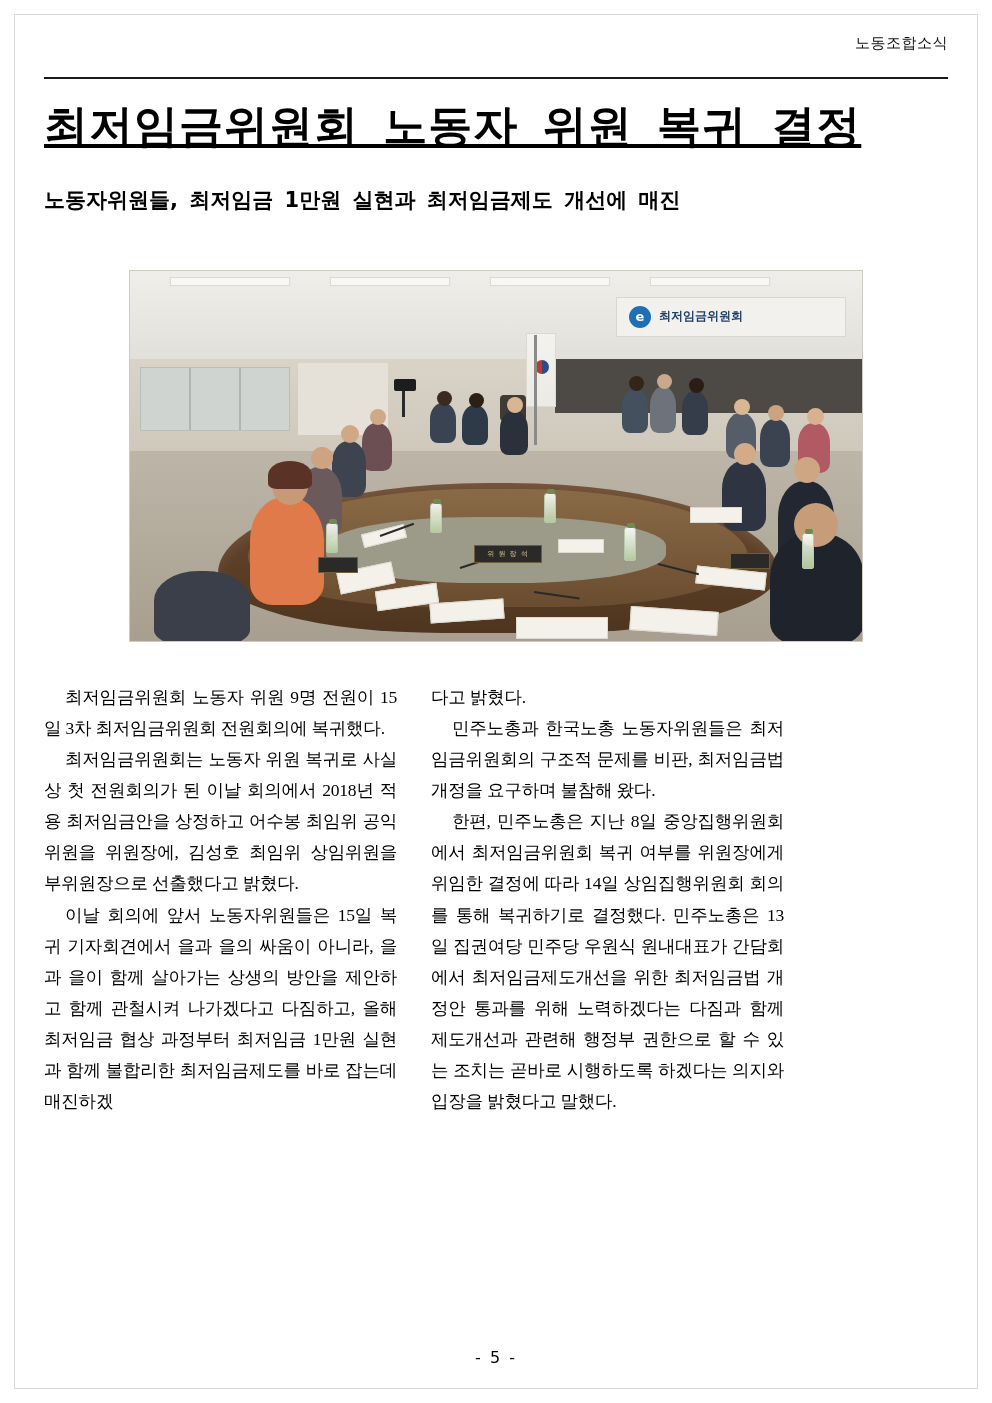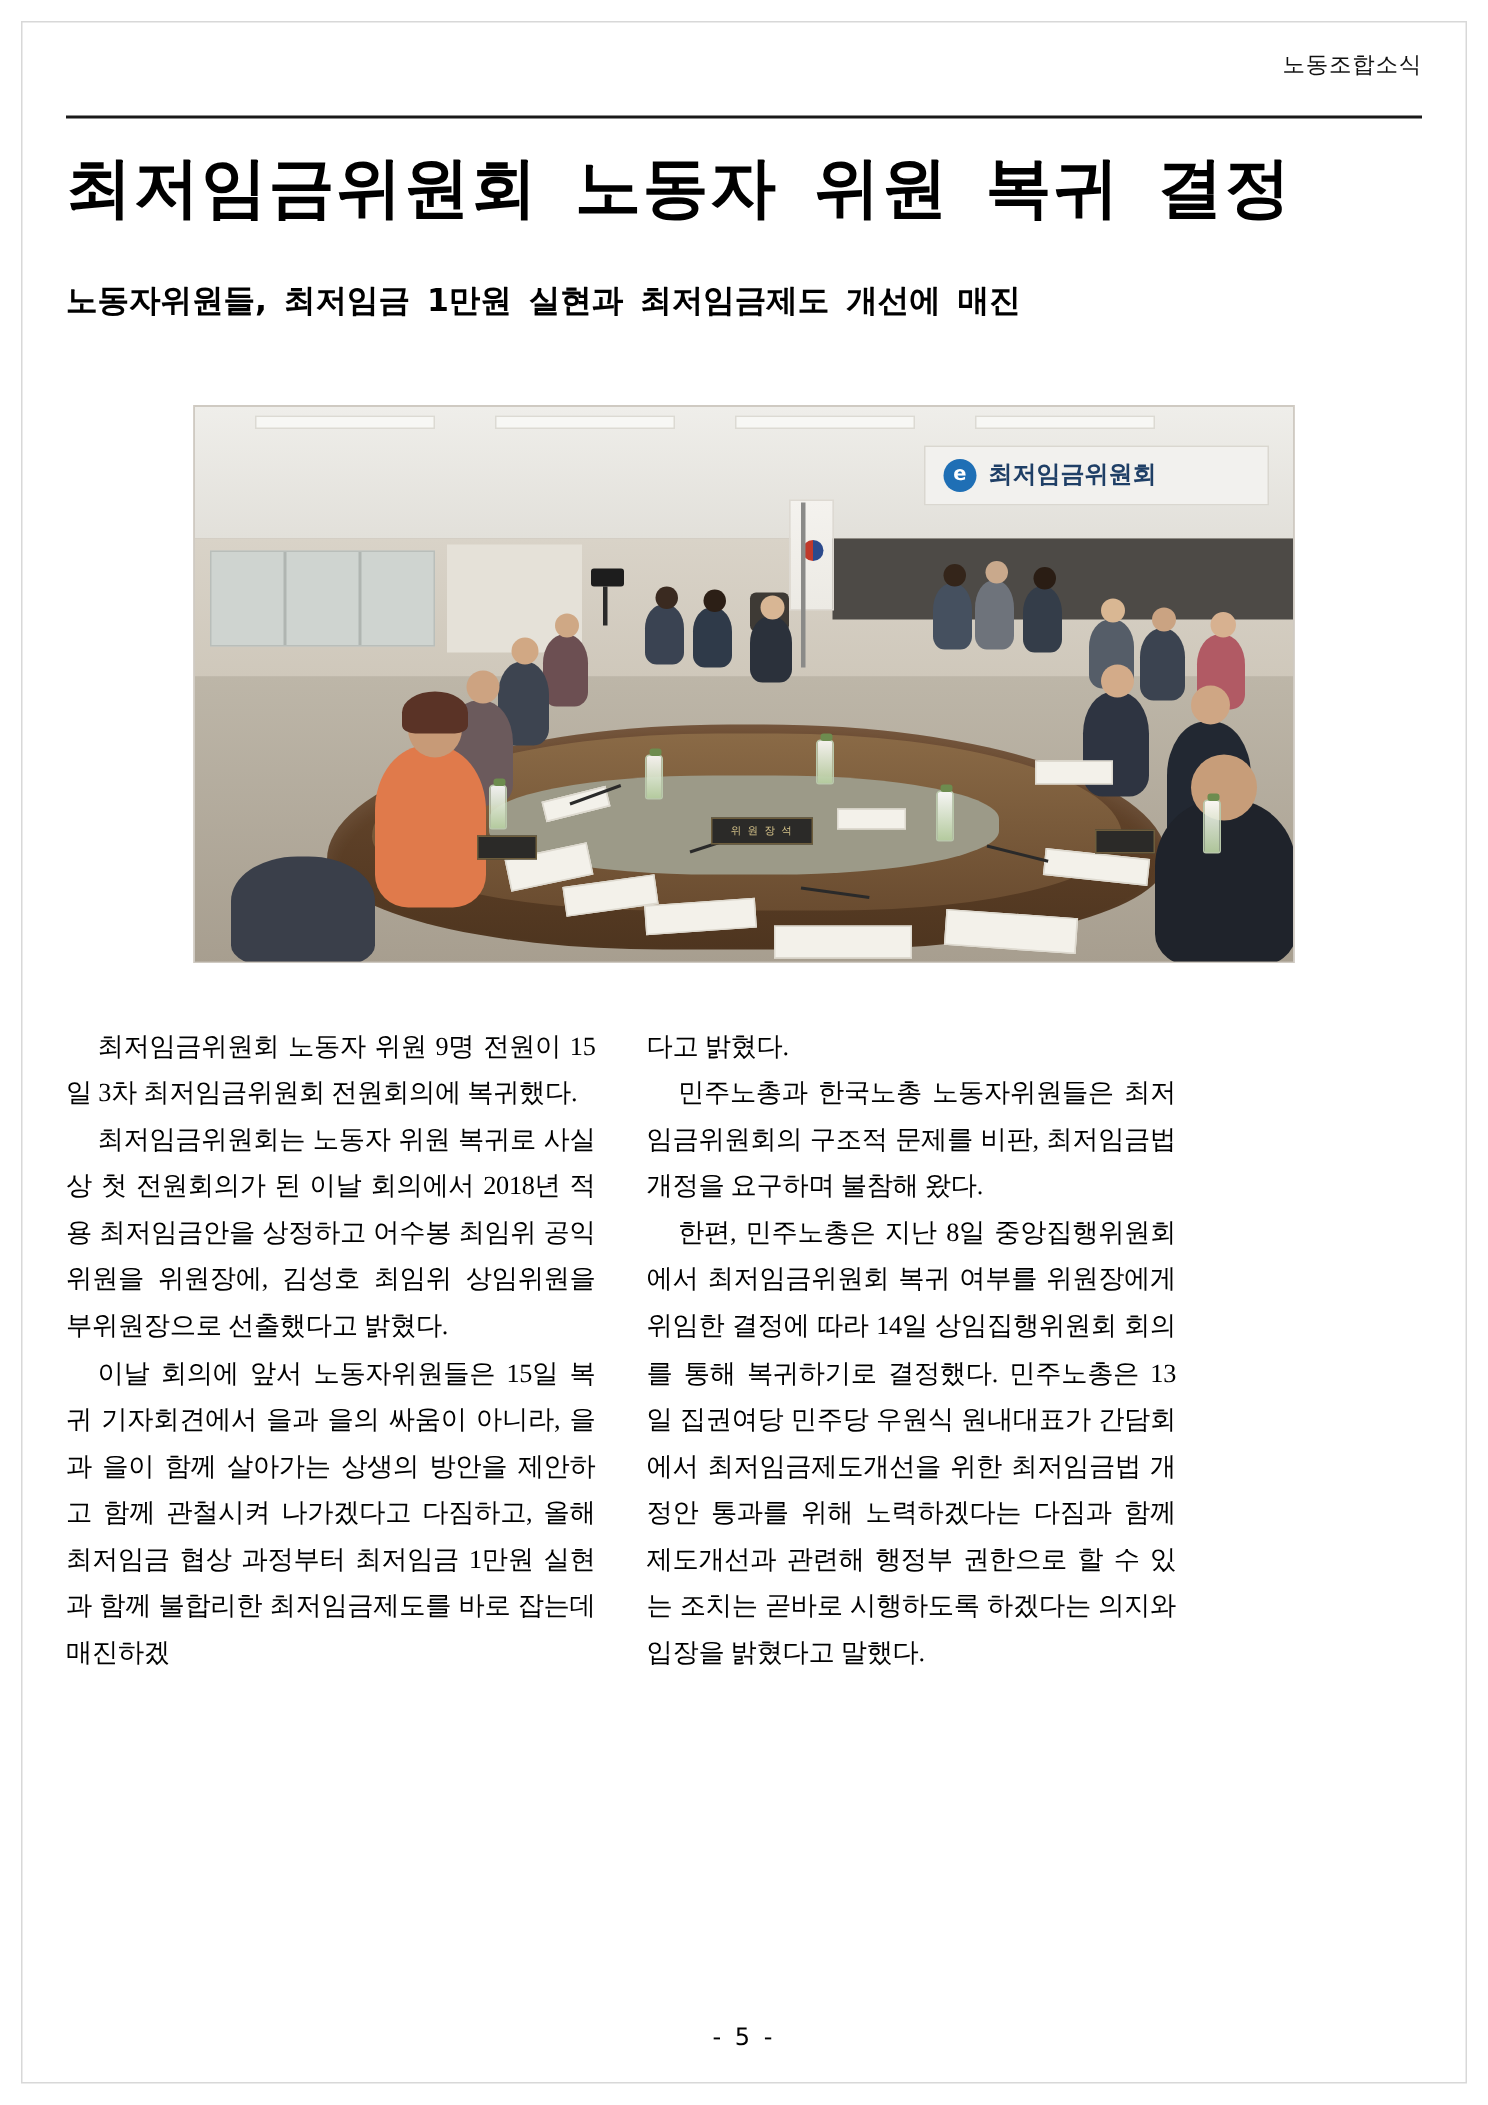"최저임금위원회 노동자 위원 복귀 결정" h1.headline { text-decoration: none -> underline }
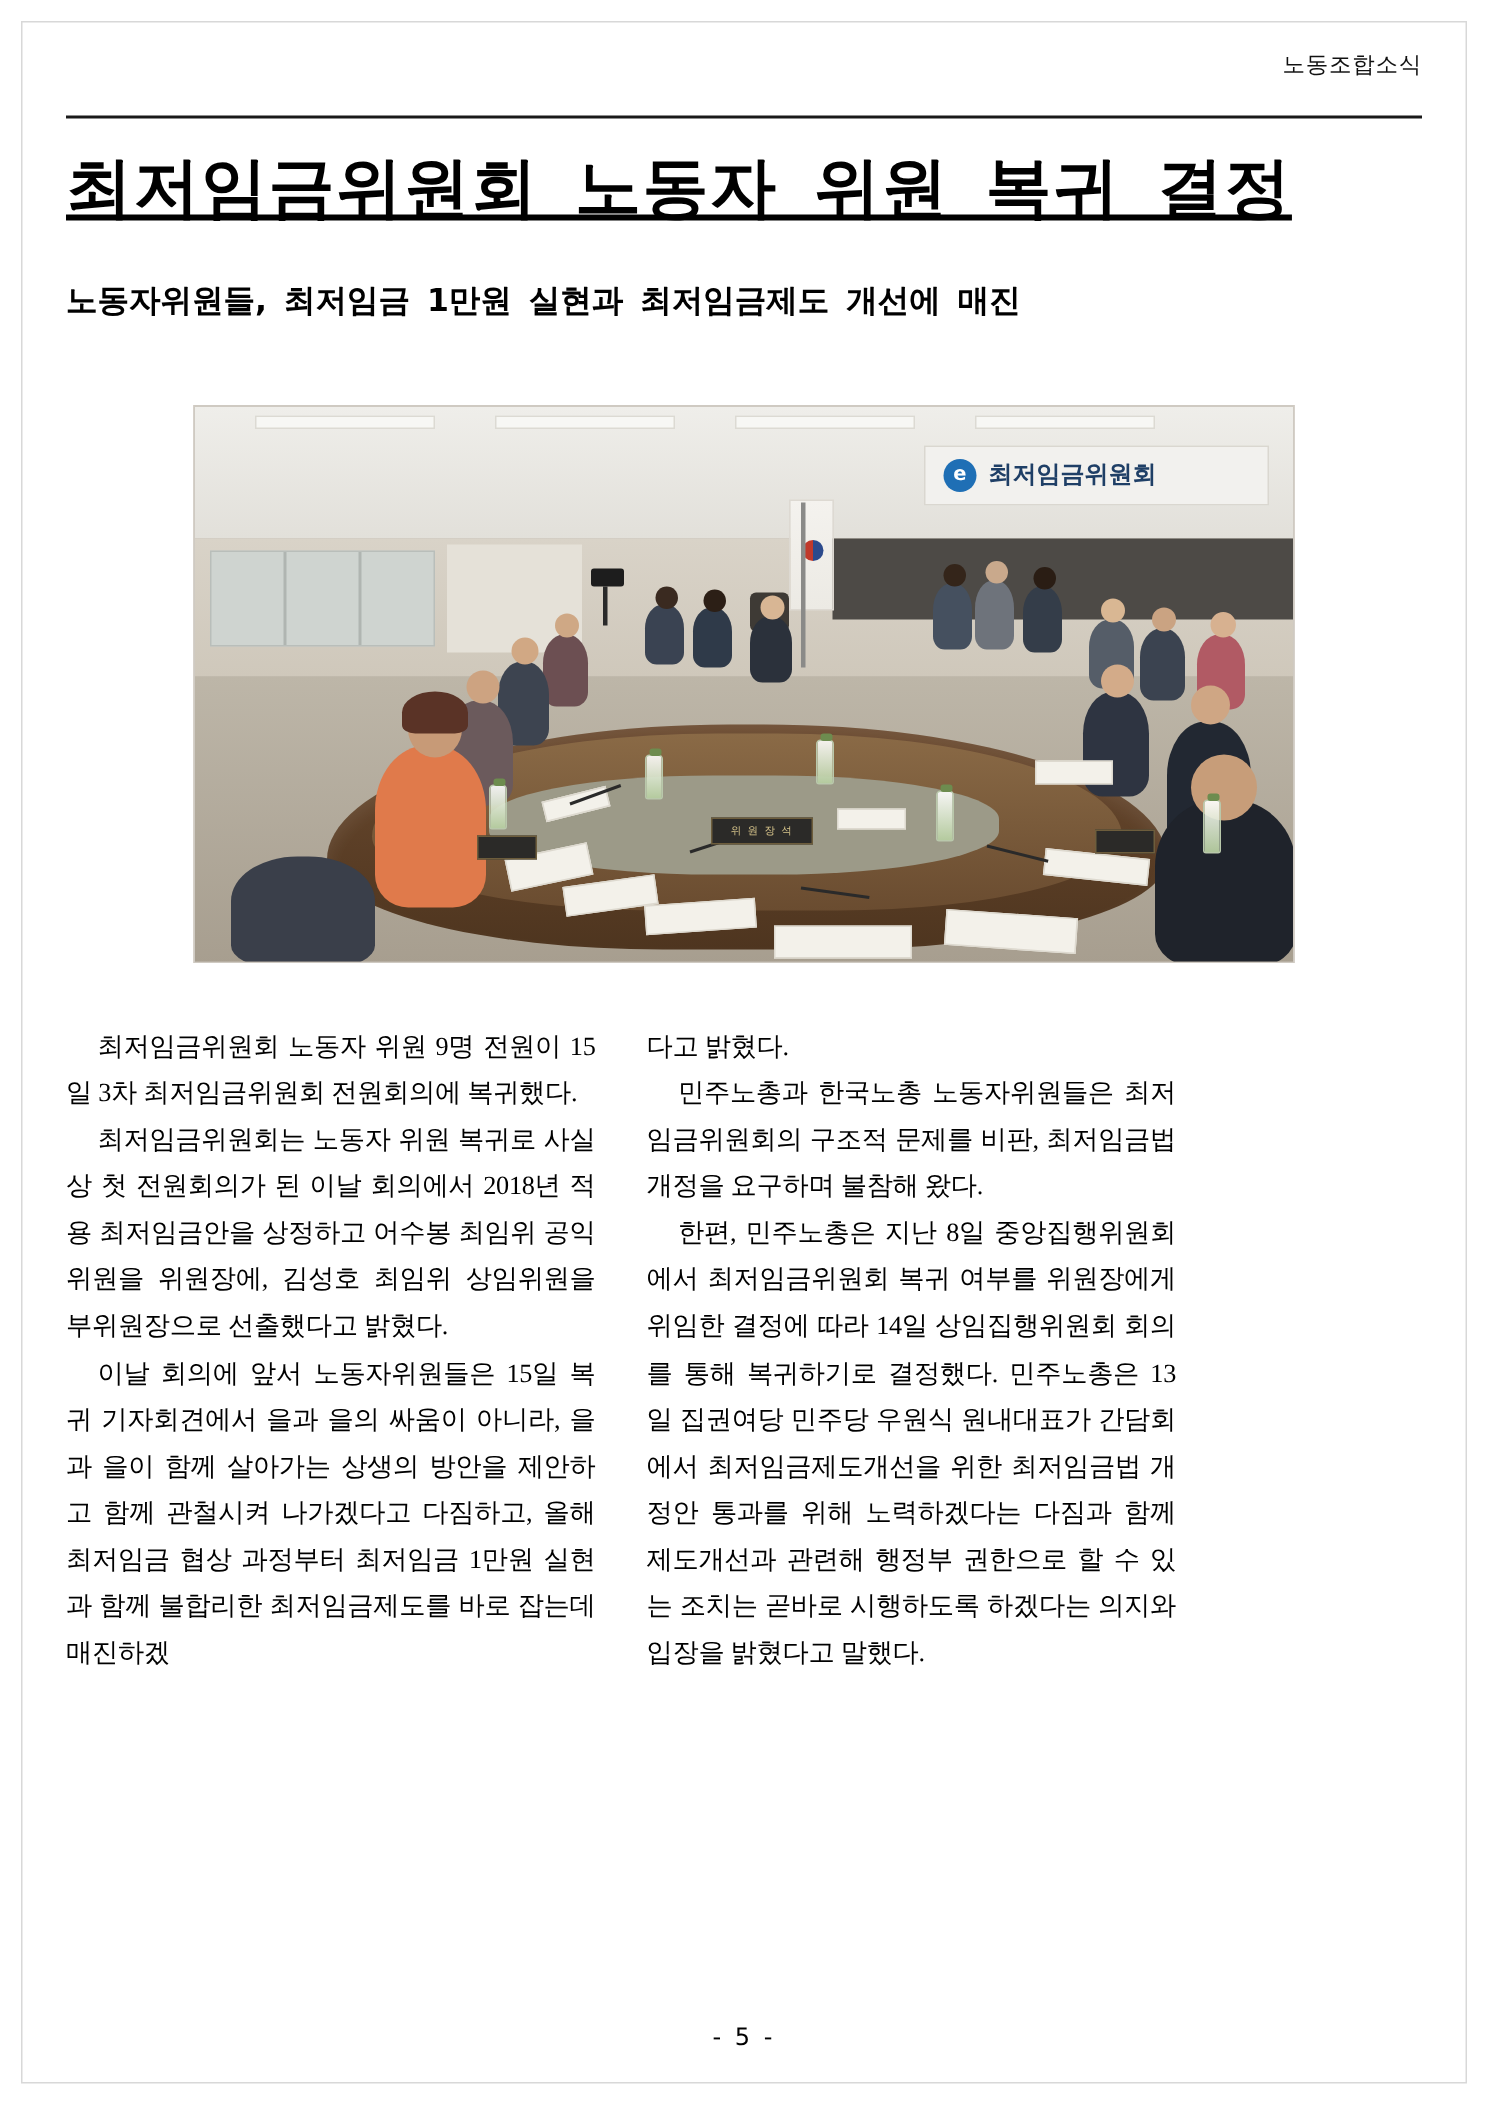"최저임금위원회" .ph-logo-text { font-size: 16px -> 12px }
